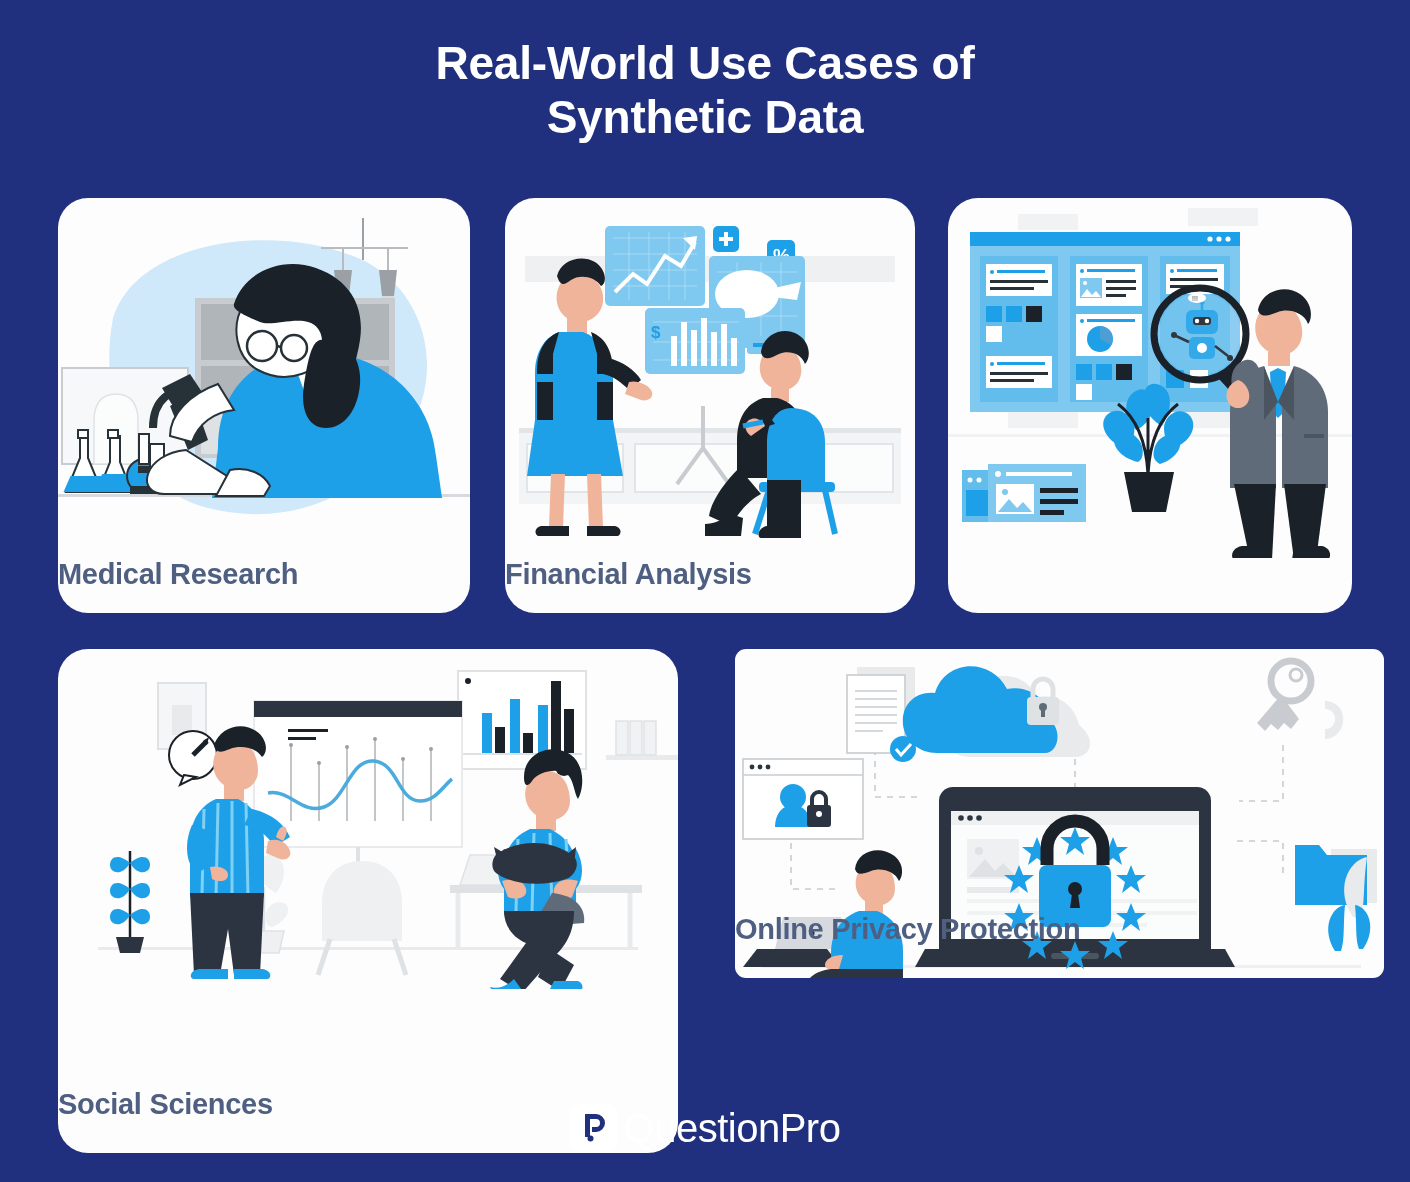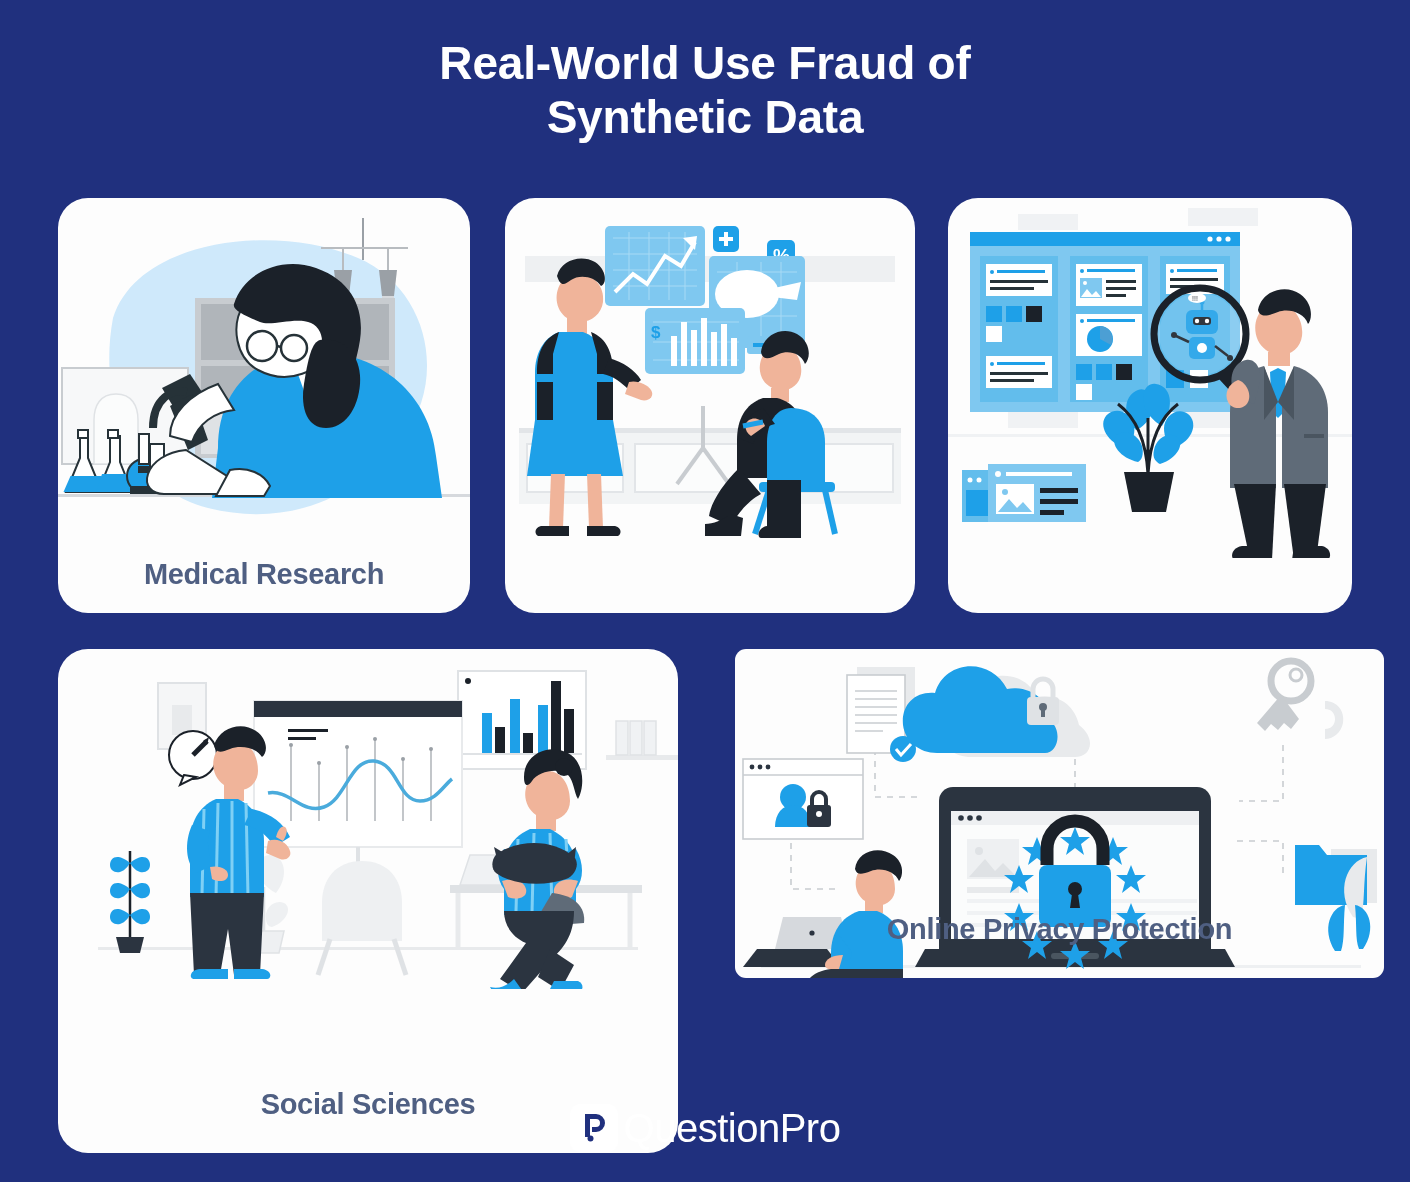"Real-World Use Fraud of" span { text: Fraud -> Cases }
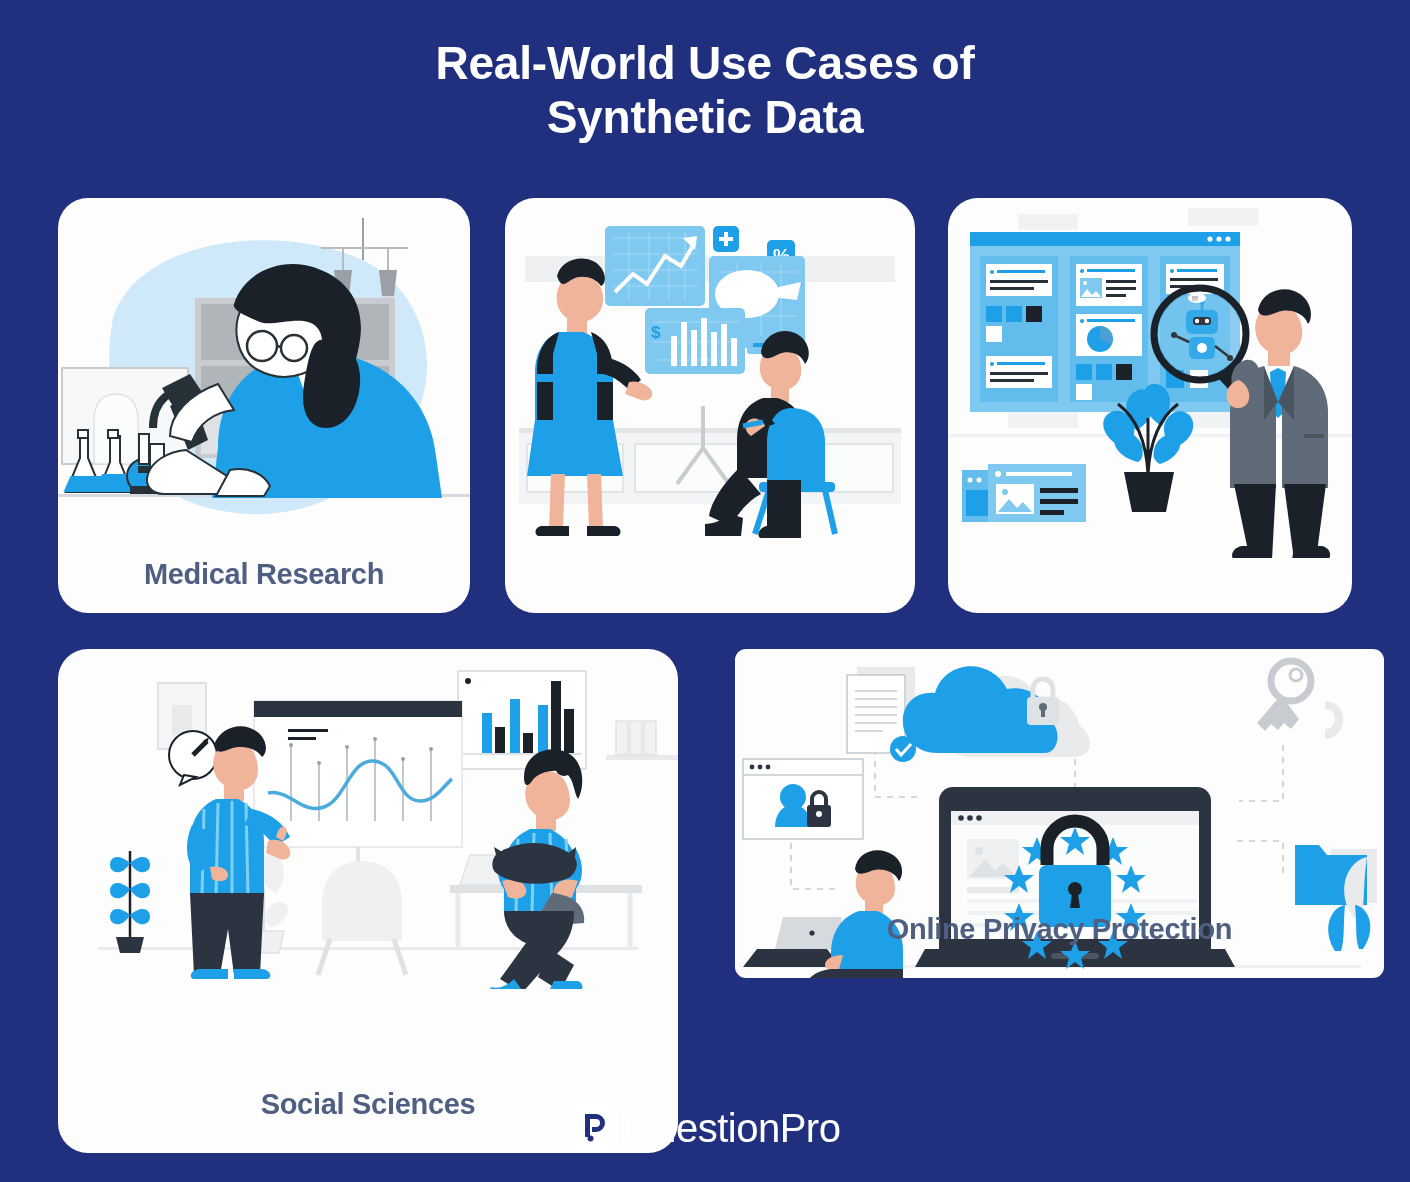"Medical Research" .card .label { text-align: center -> none }
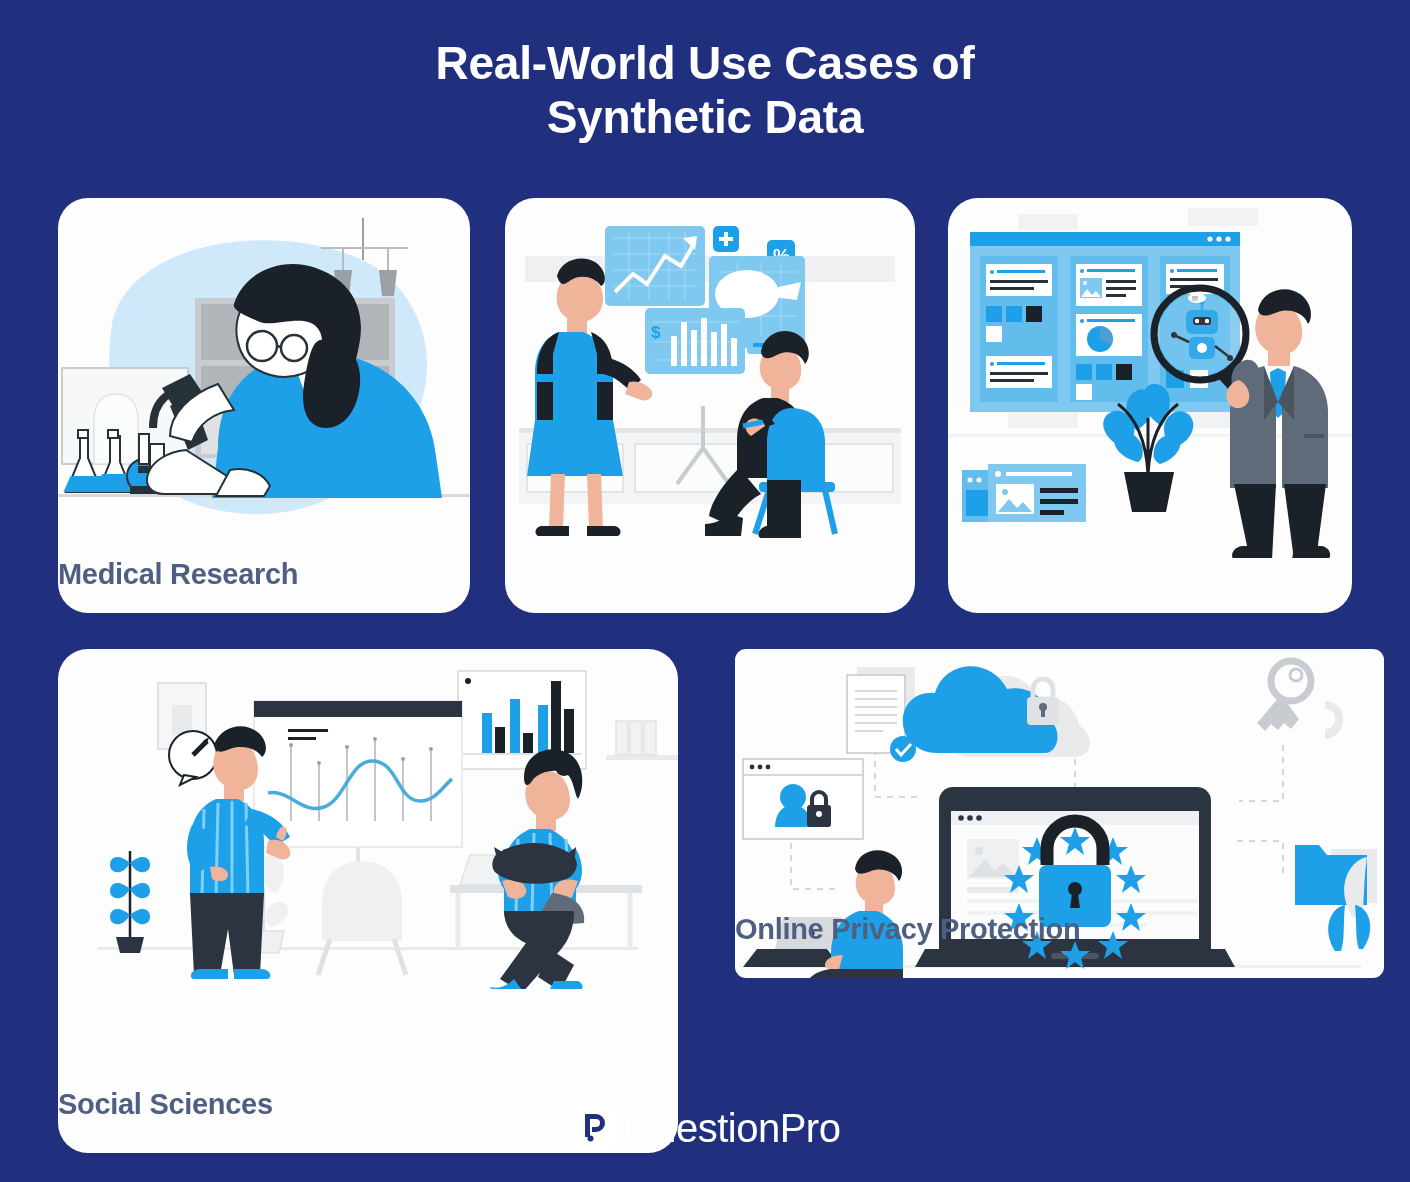"Financial Analysis" div.label { html: none -> <div>Financial Analysis</div> }
